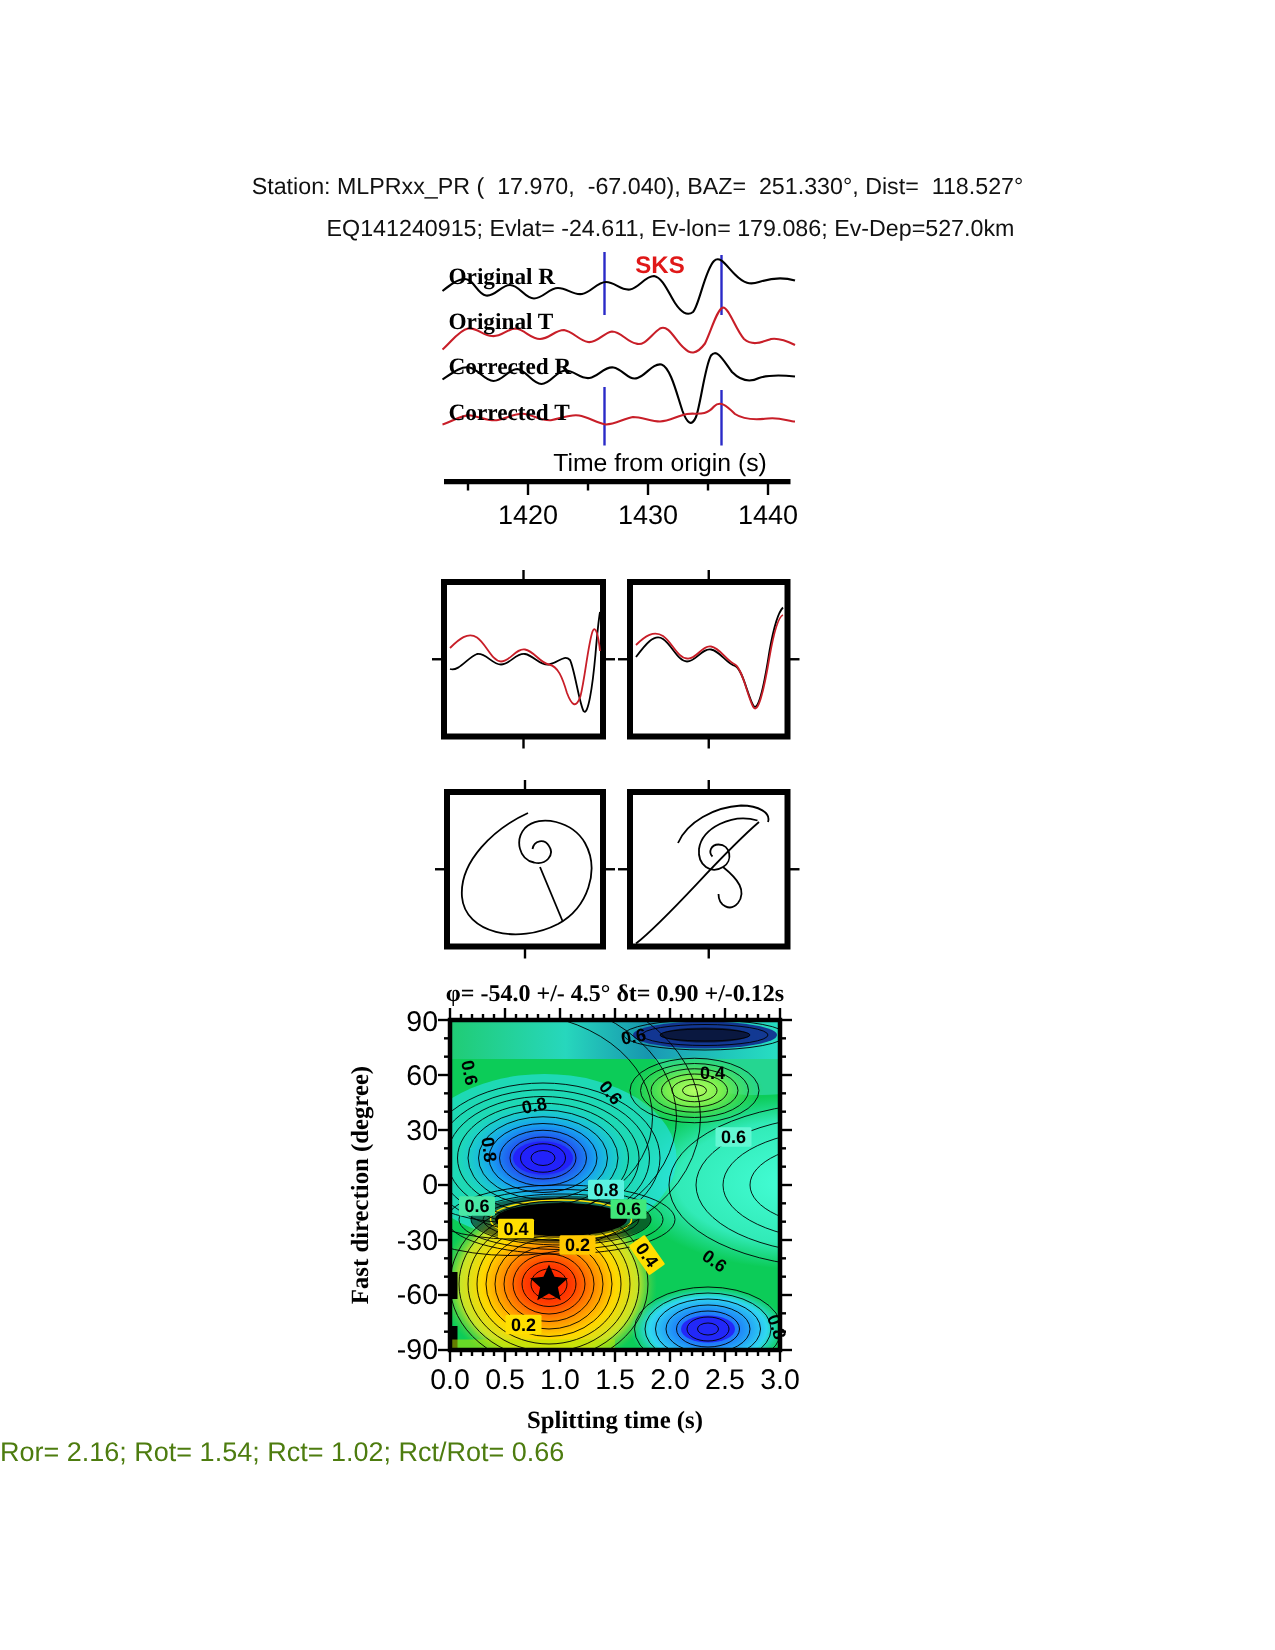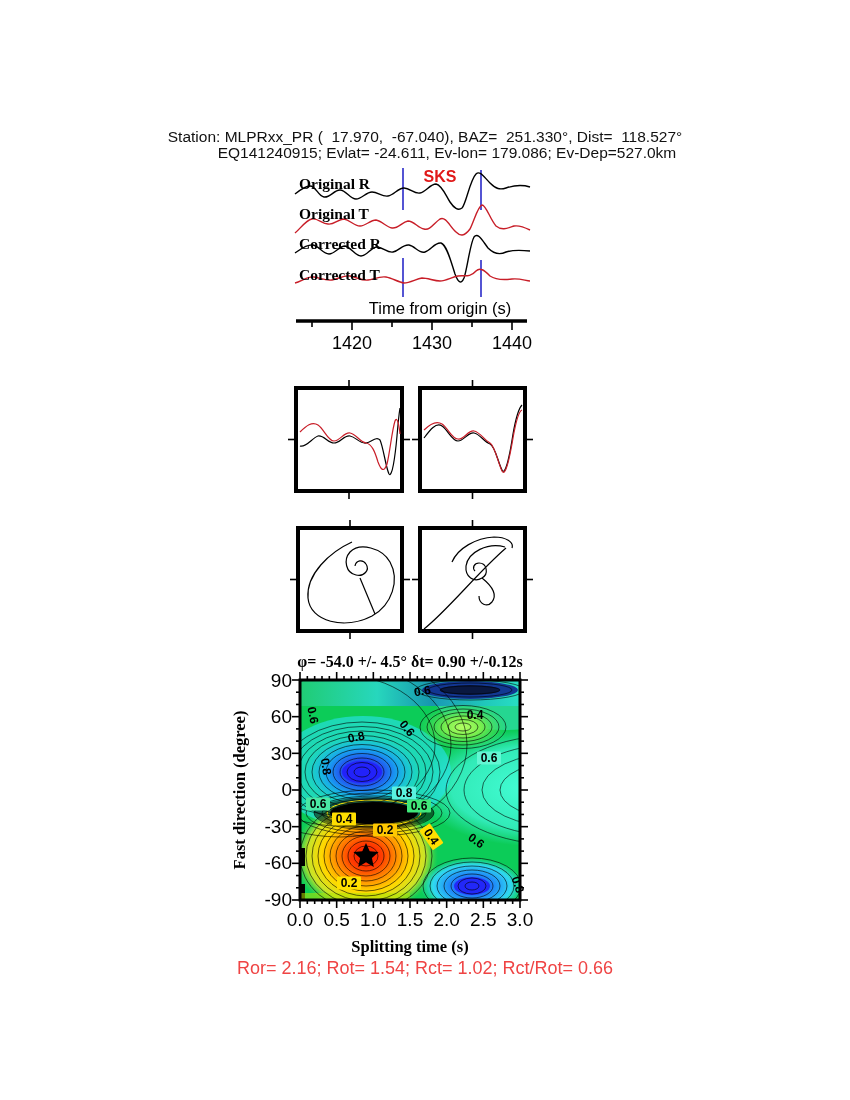"Station: MLPRxx_PR ( 17.970, -67.040)," div.hdr { top: 128px -> 116px }
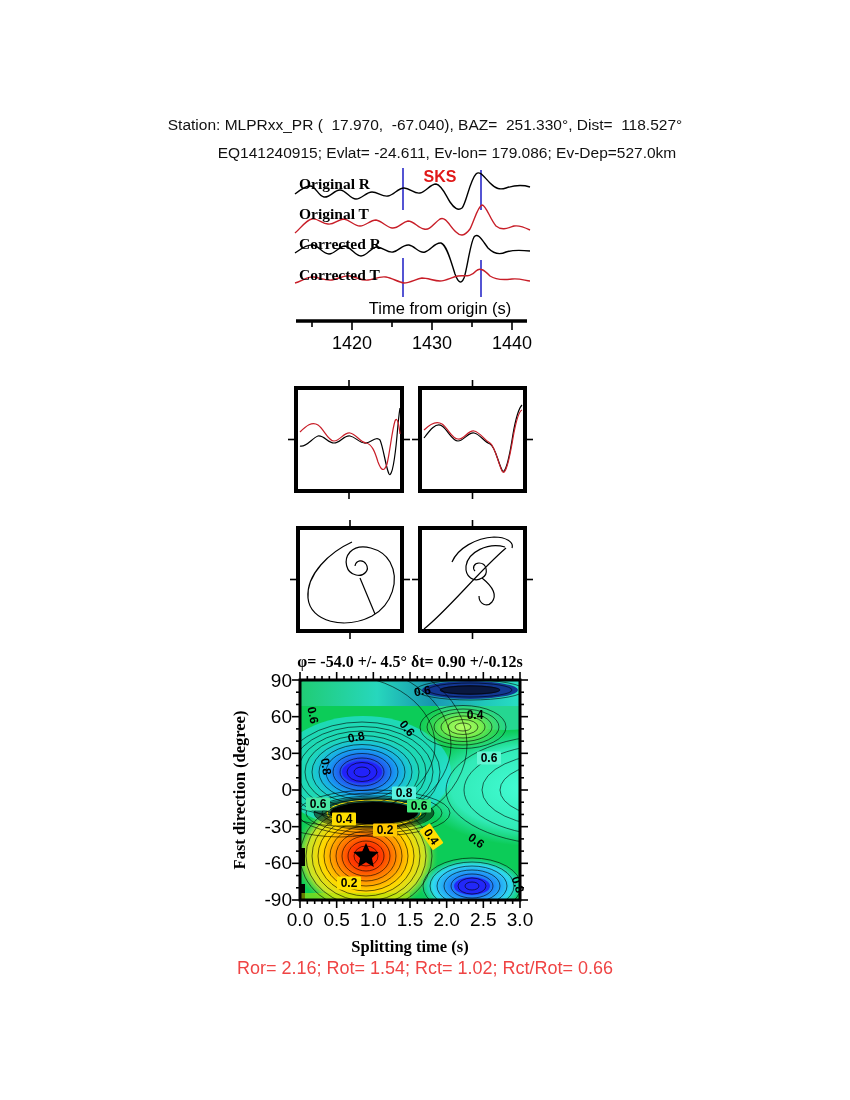"Ror= 2.16; Rot= 1.54; Rct=" .caption { color: #ef4444 -> #4d7c0f; text-align: center -> left }
